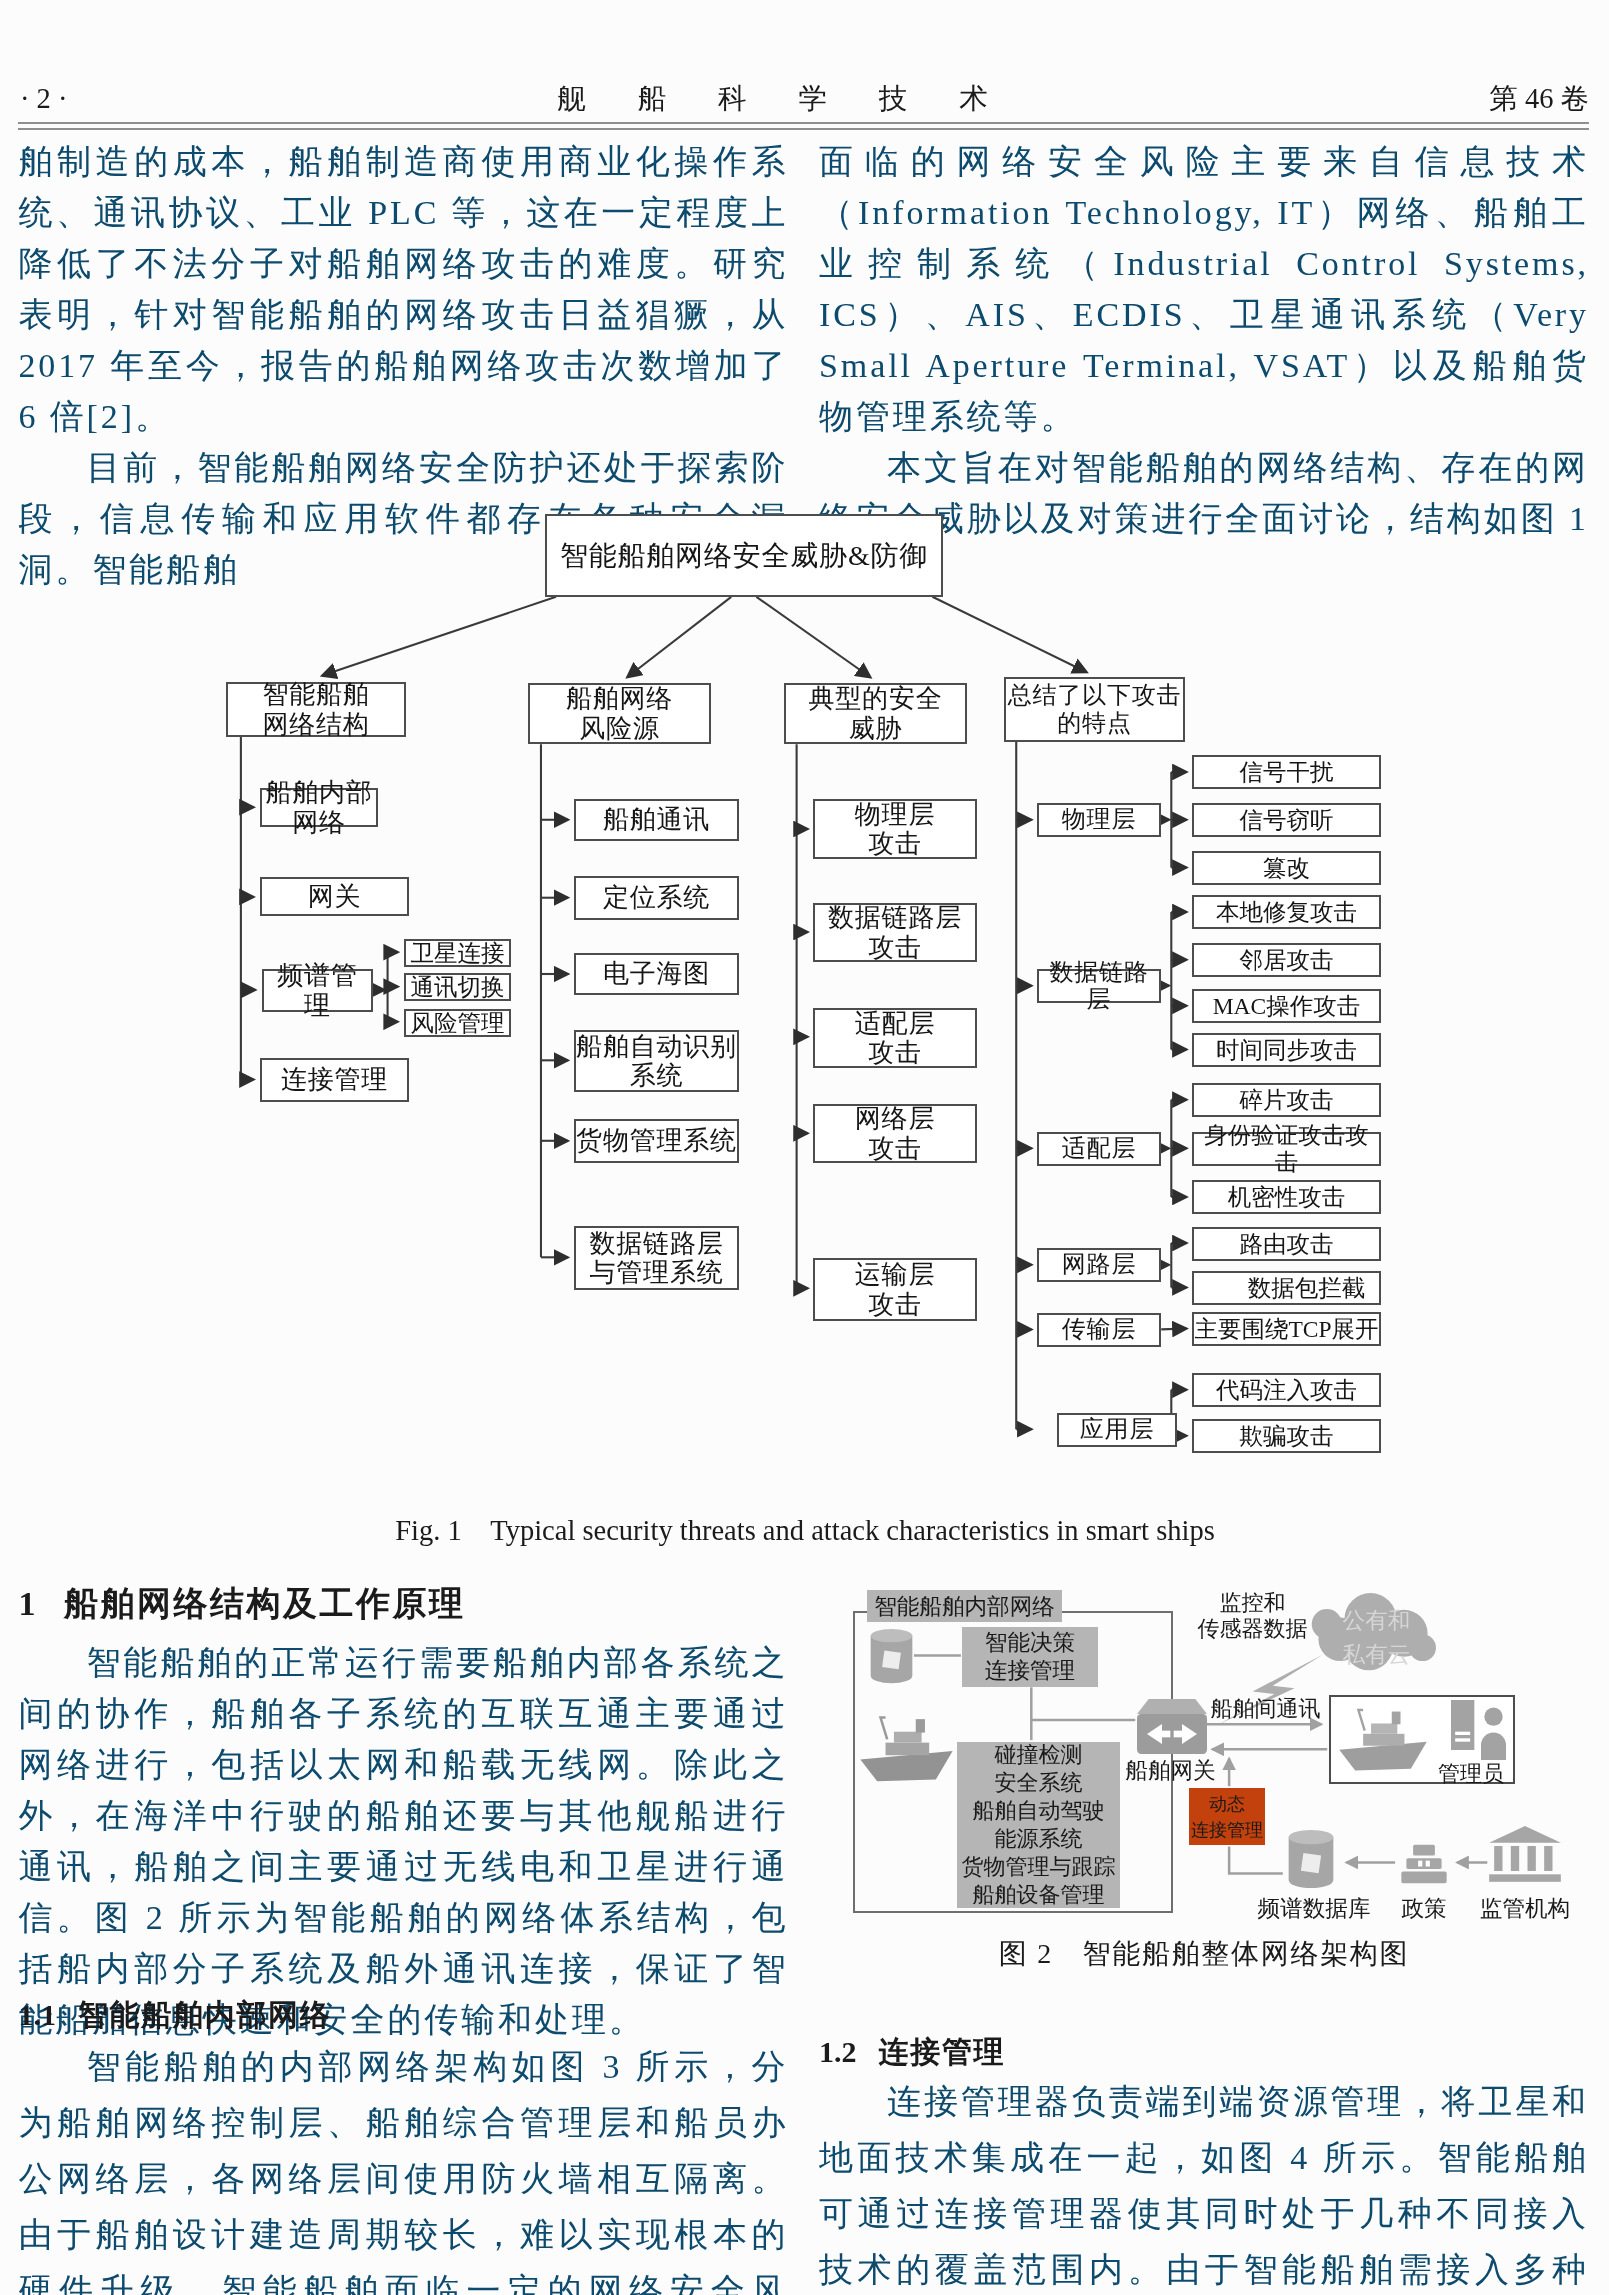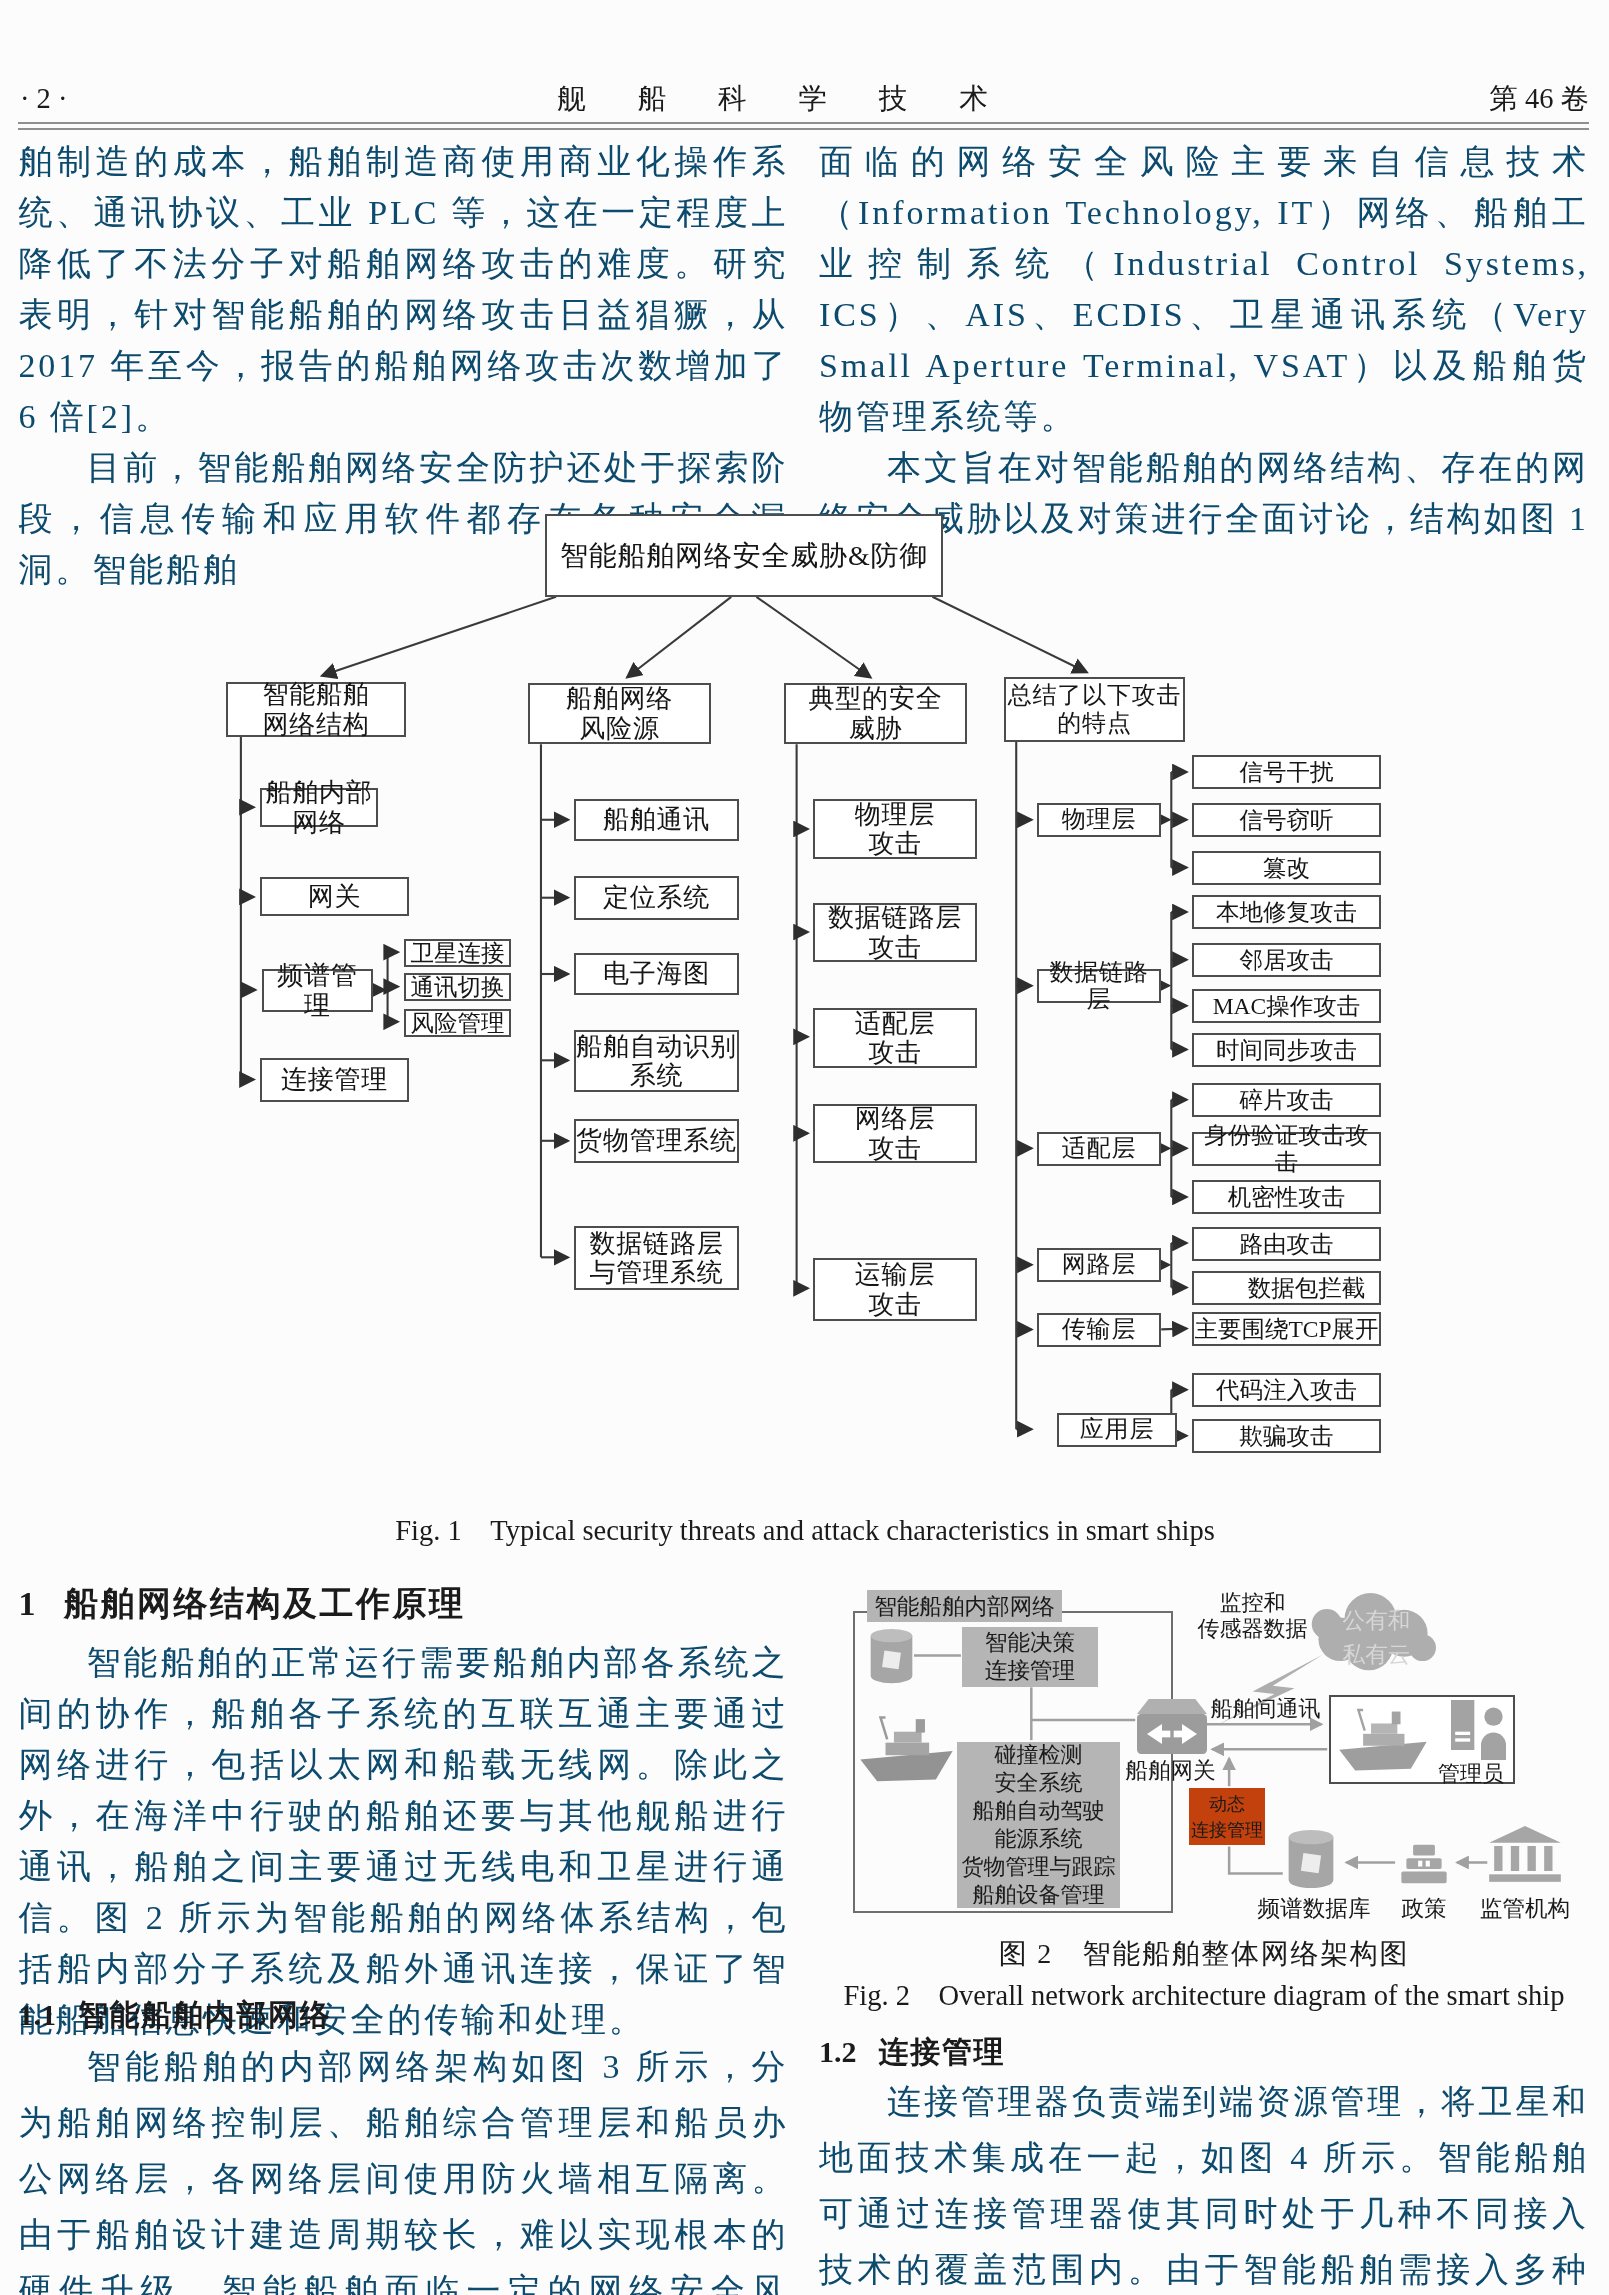"Fig. 2 Overall network architecture" div.caption { html: <div>Fig. 2 Overall network architecture diagram of the smart ship</div> -> none }
